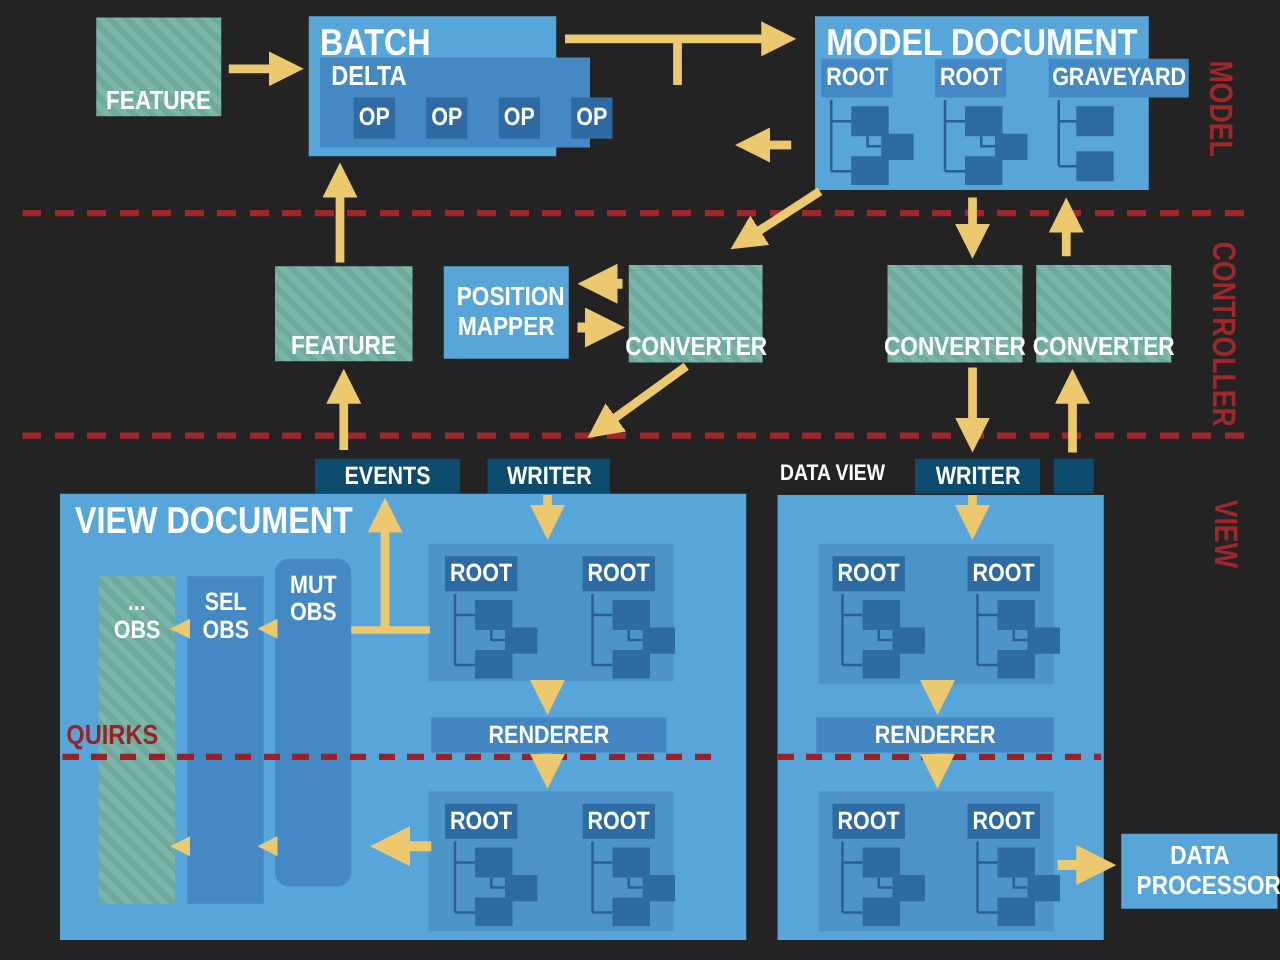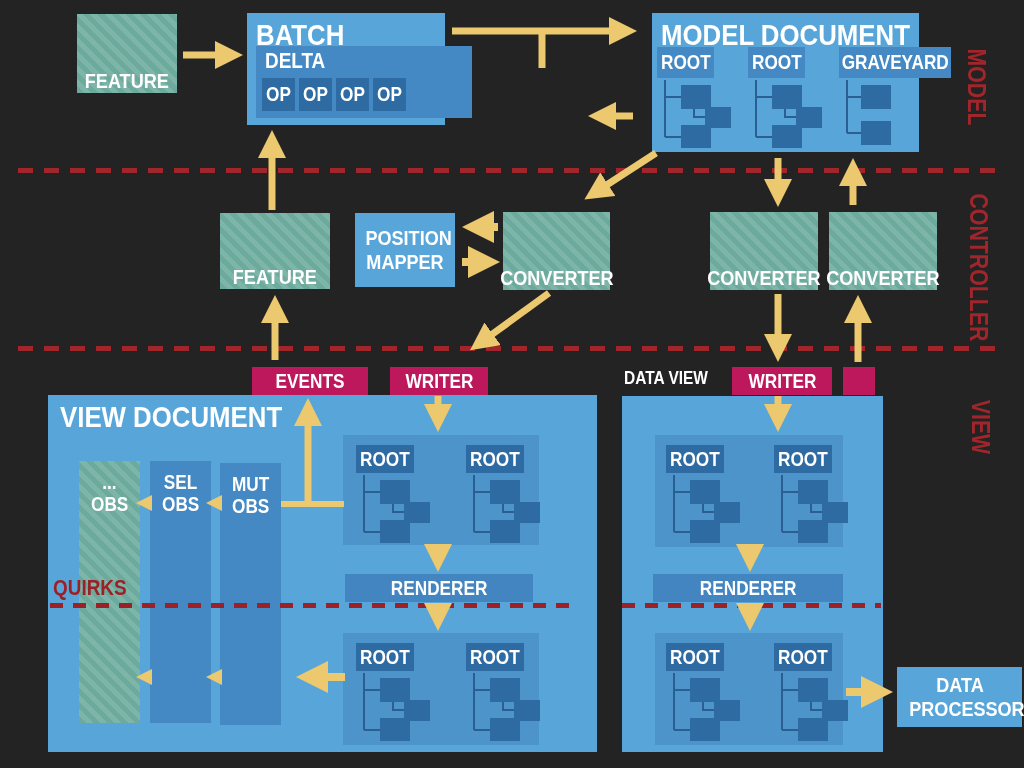"OP" .opbox { margin-left: none -> 21px }
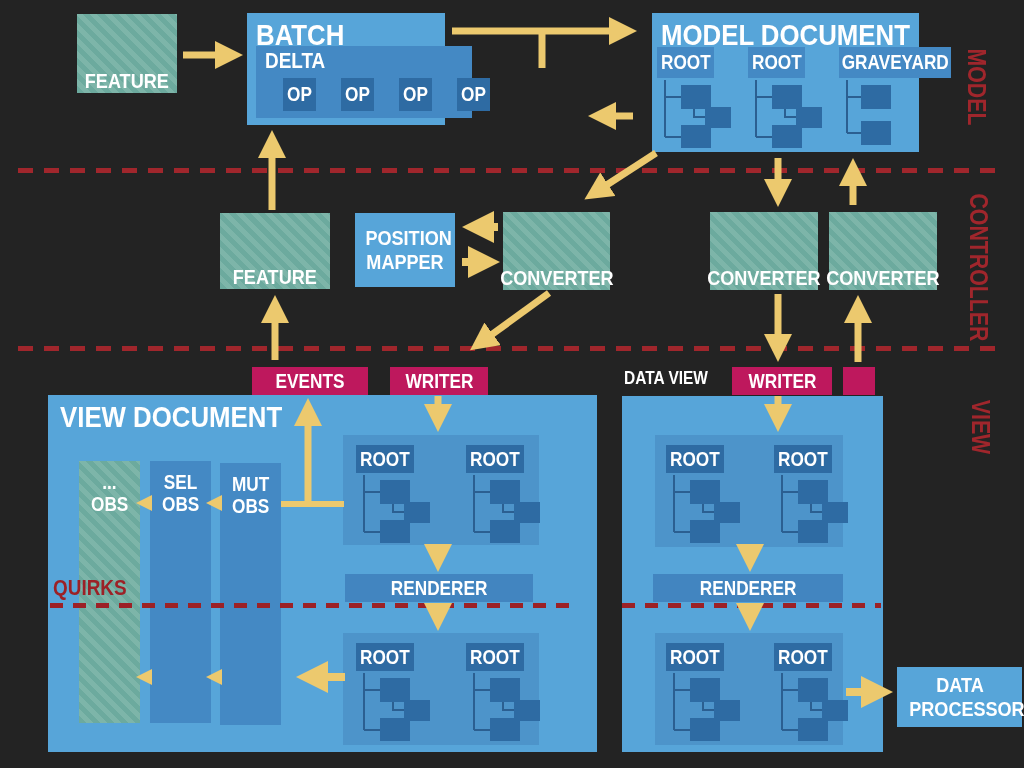"EVENTS" .hdr { background: #be185d -> #0c4a6e }
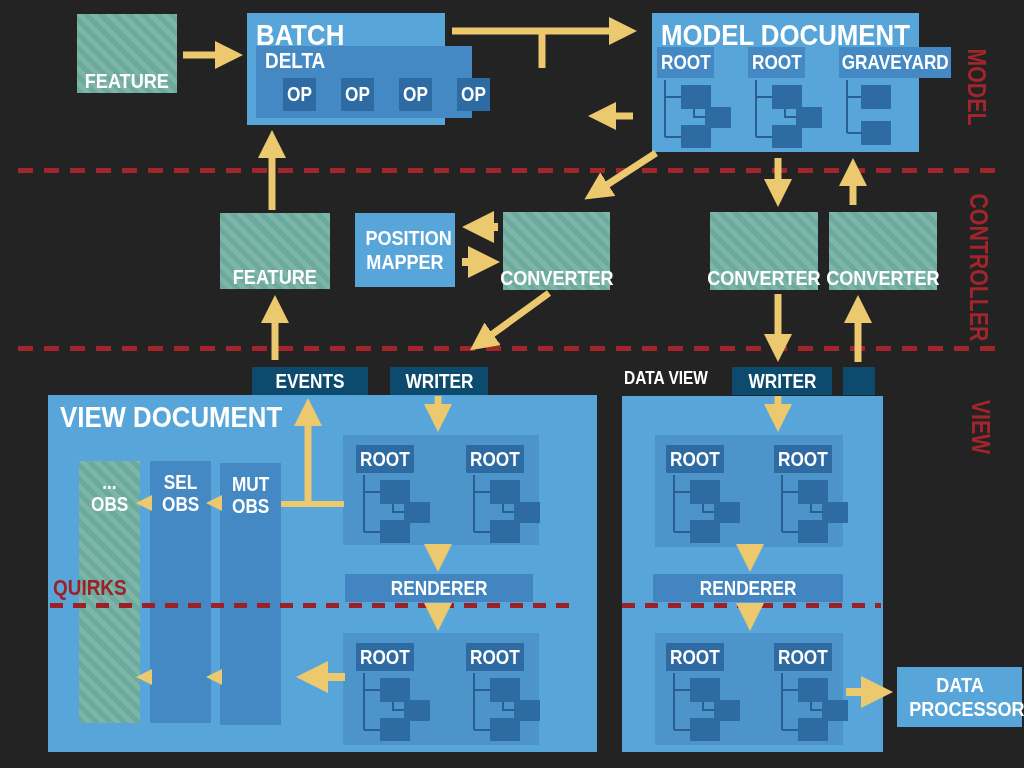"MUT" div.obs-col { border-radius: none -> 11px; top: 68px -> 52px }
